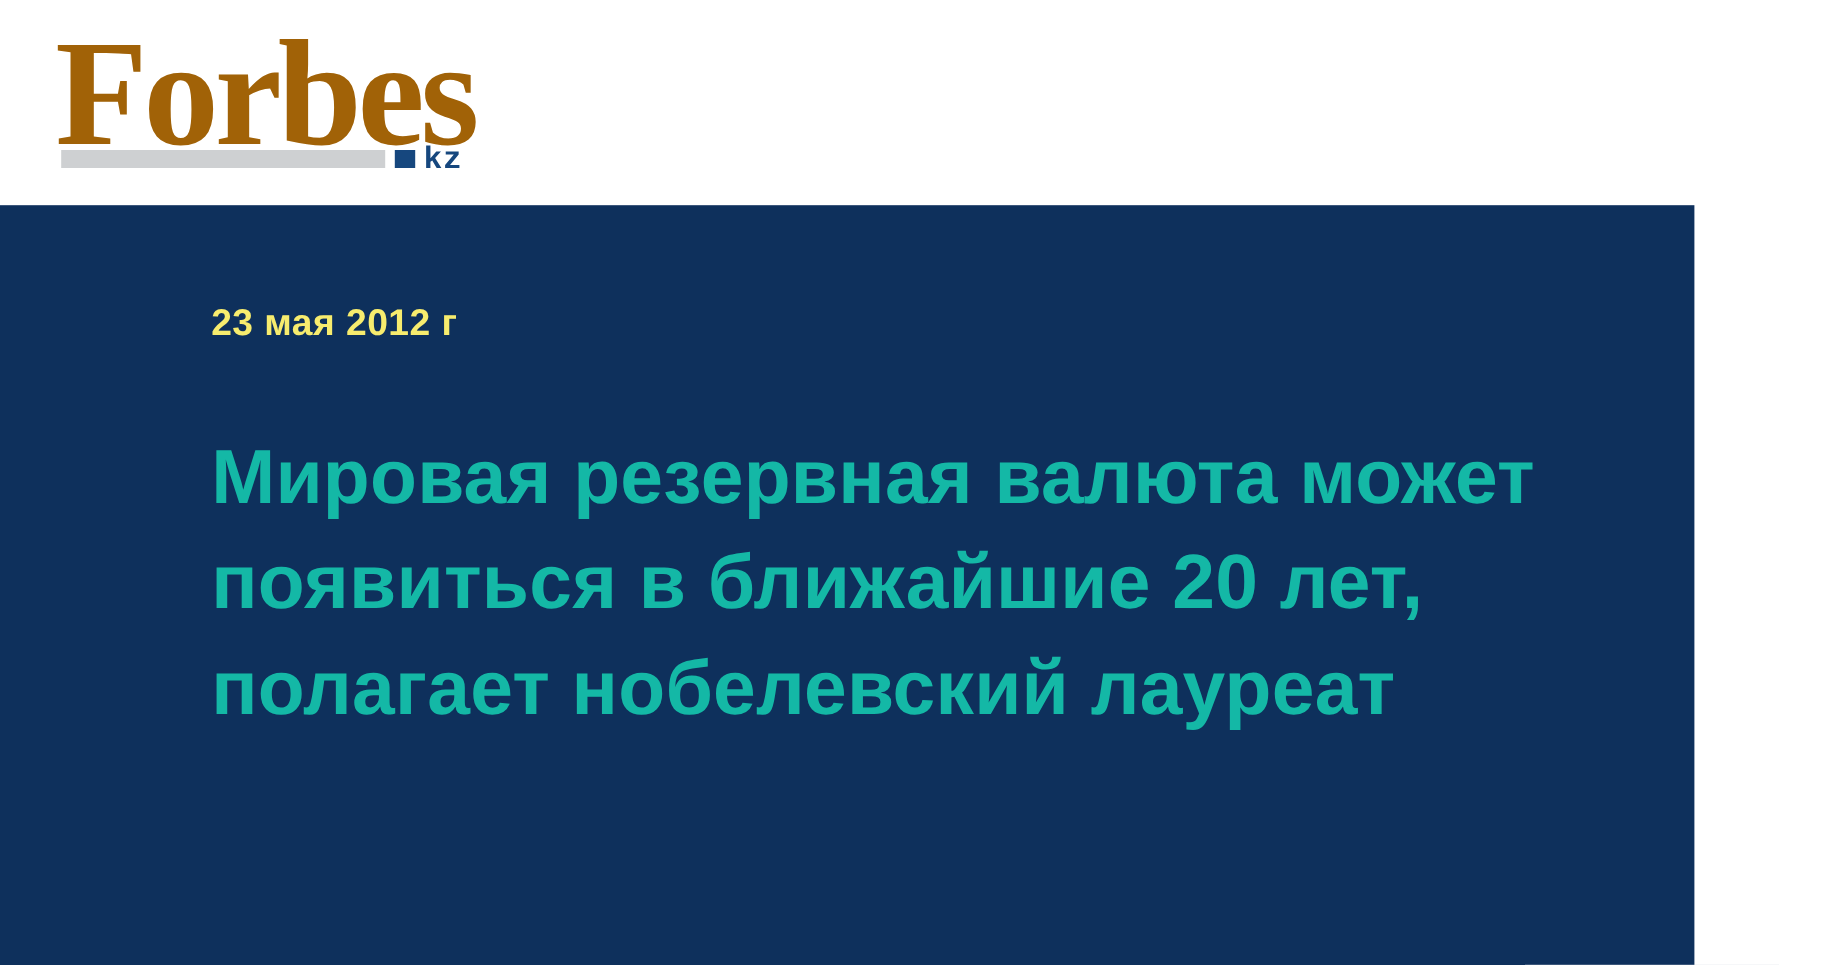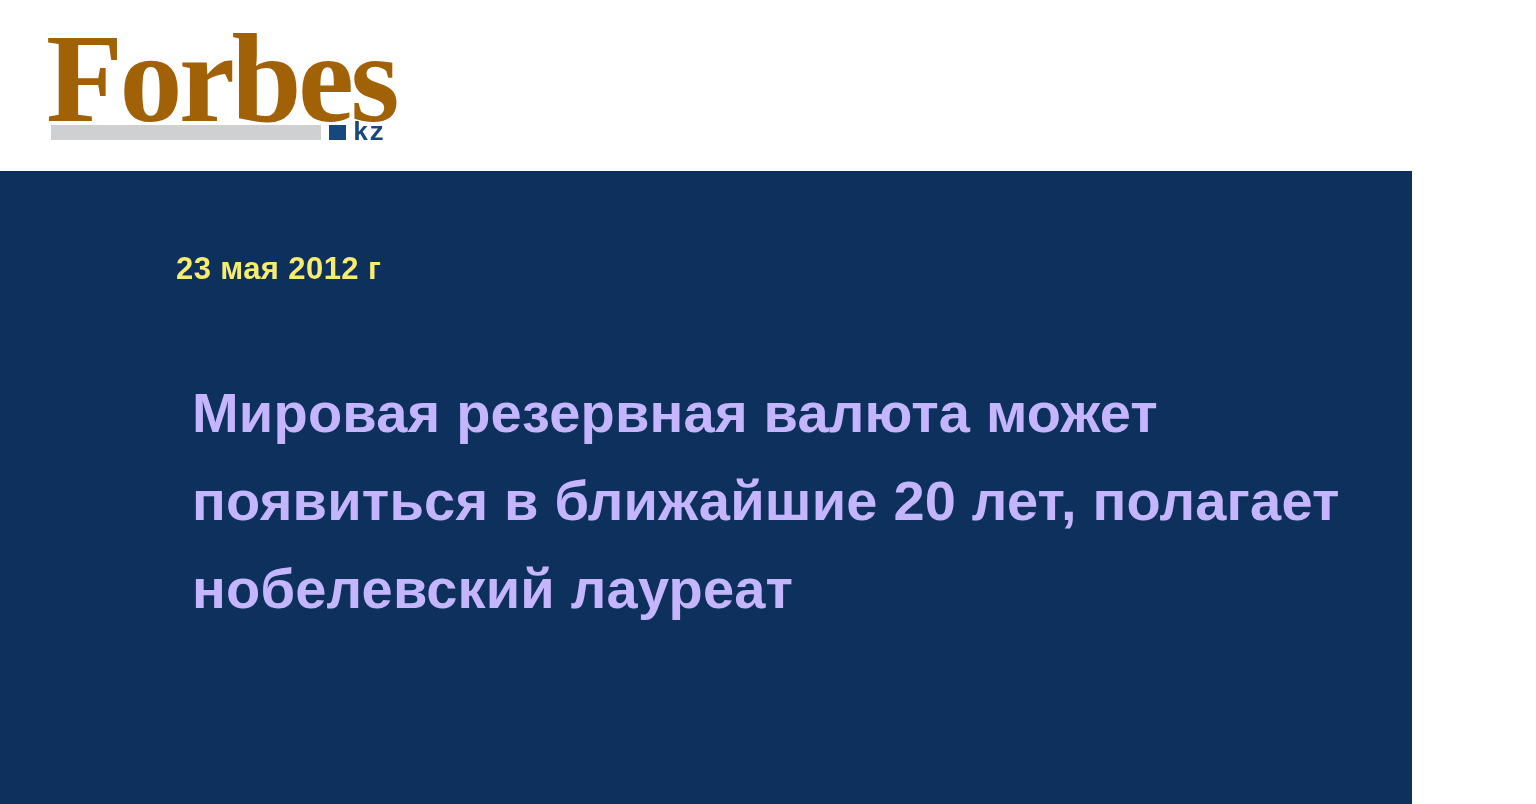"Мировая резервная валюта может появиться" .article-title { color: #c4b5fd -> #14b8a6; font-size: 56px -> 64px; margin: 16px -> 0 }
